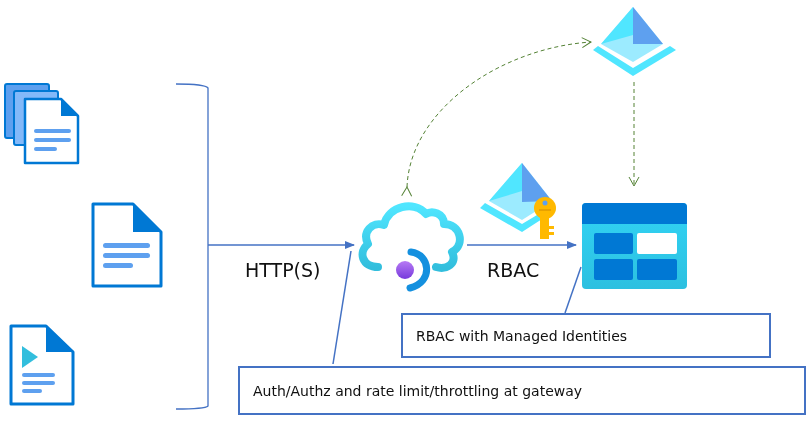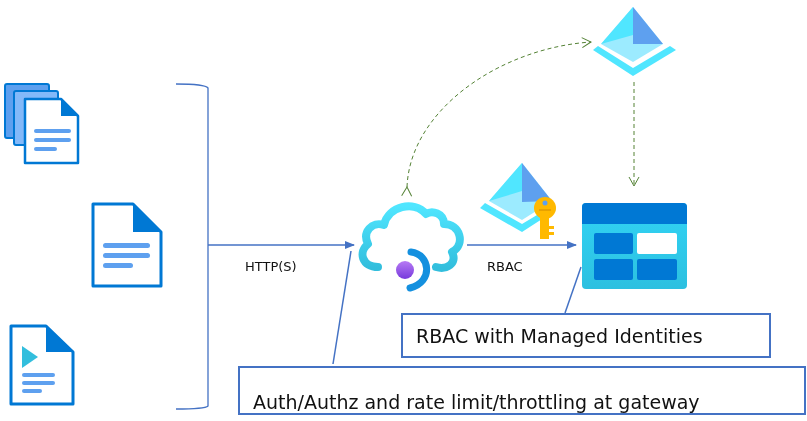"HTTP(S)" .lbl { font-size: 13px -> 19px }
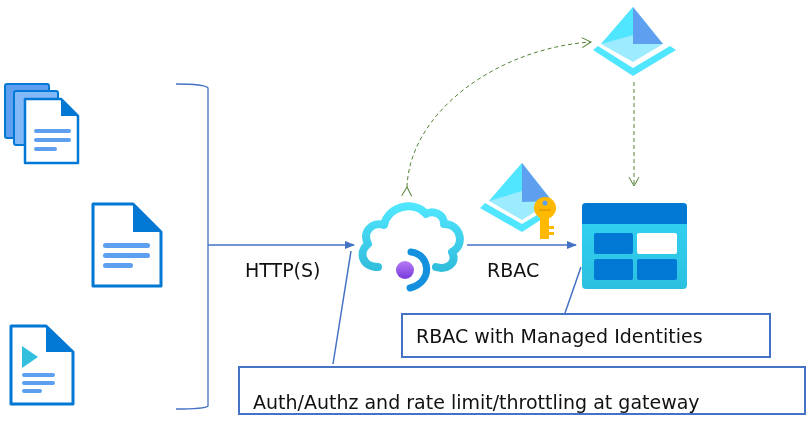"RBAC with Managed Identities" .callout { font-size: 19px -> 14px }
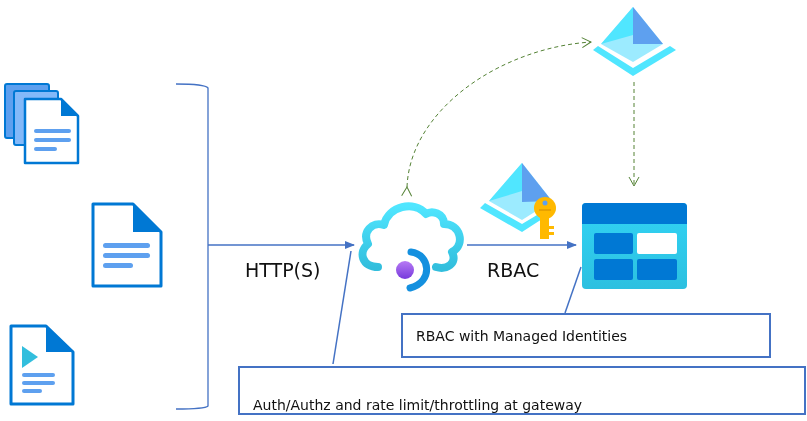"Auth/Authz and rate limit/throttling at" div.callout { align-items: flex-end -> none }
